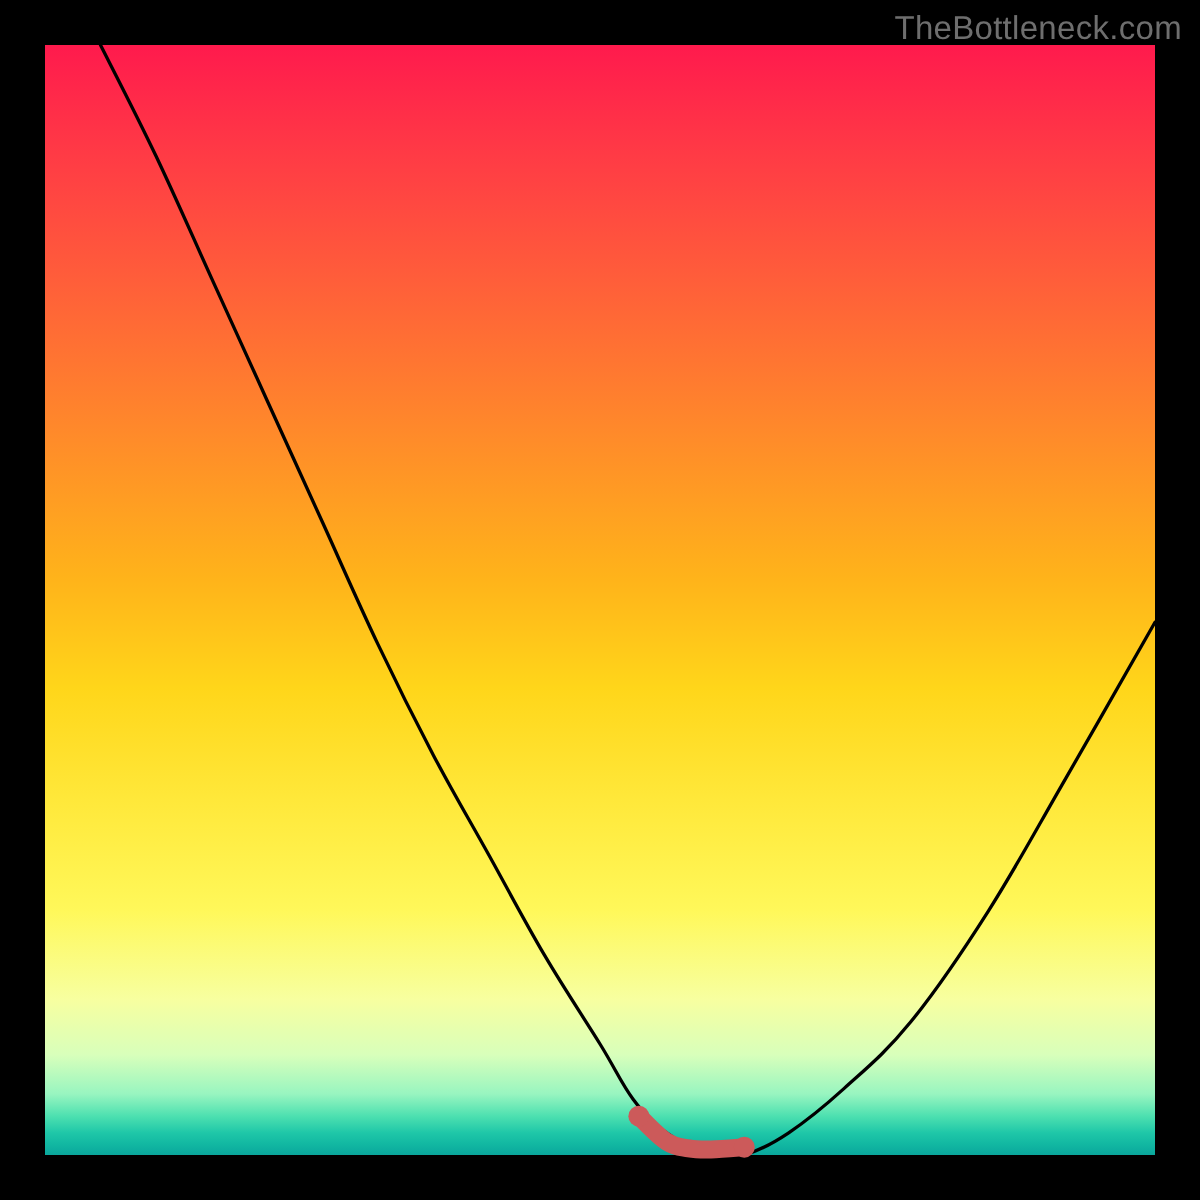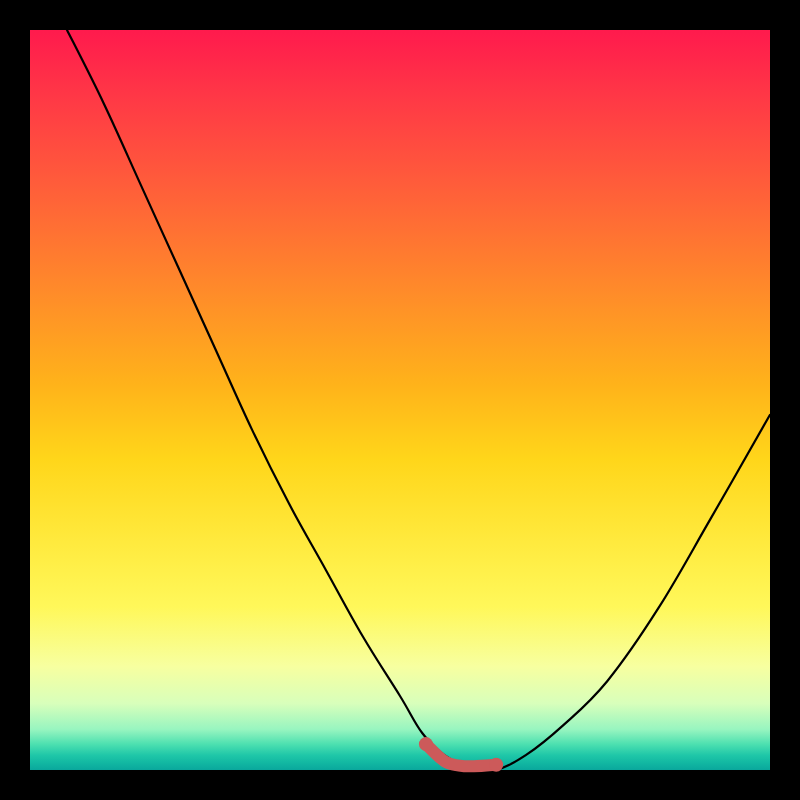"TheBottleneck.com" div.watermark { html: none -> <div>TheBottleneck.com</div> }
